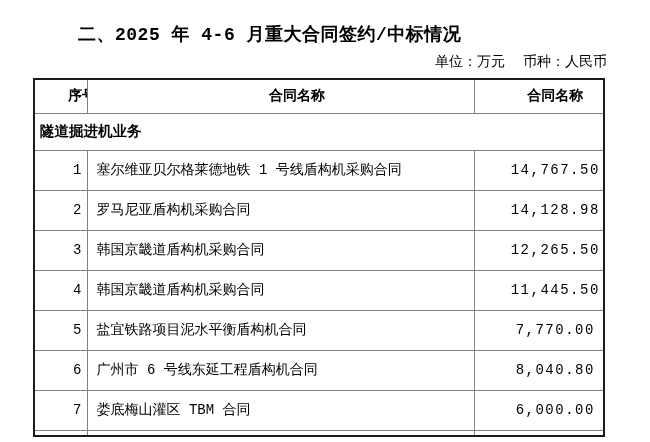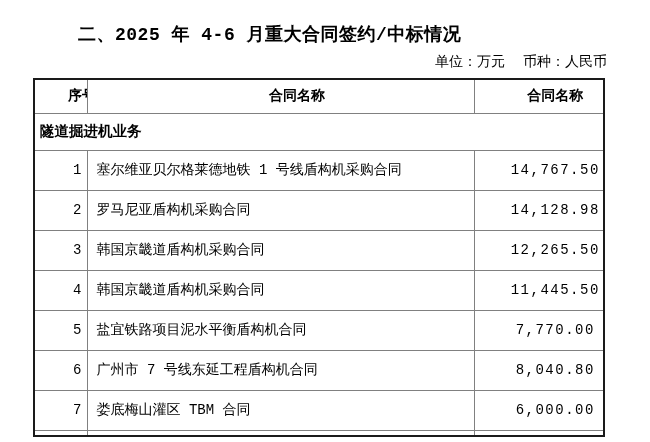"广州市 7 号线东延工程盾构机合同" td.cell-name { text: 7 -> 6 }
